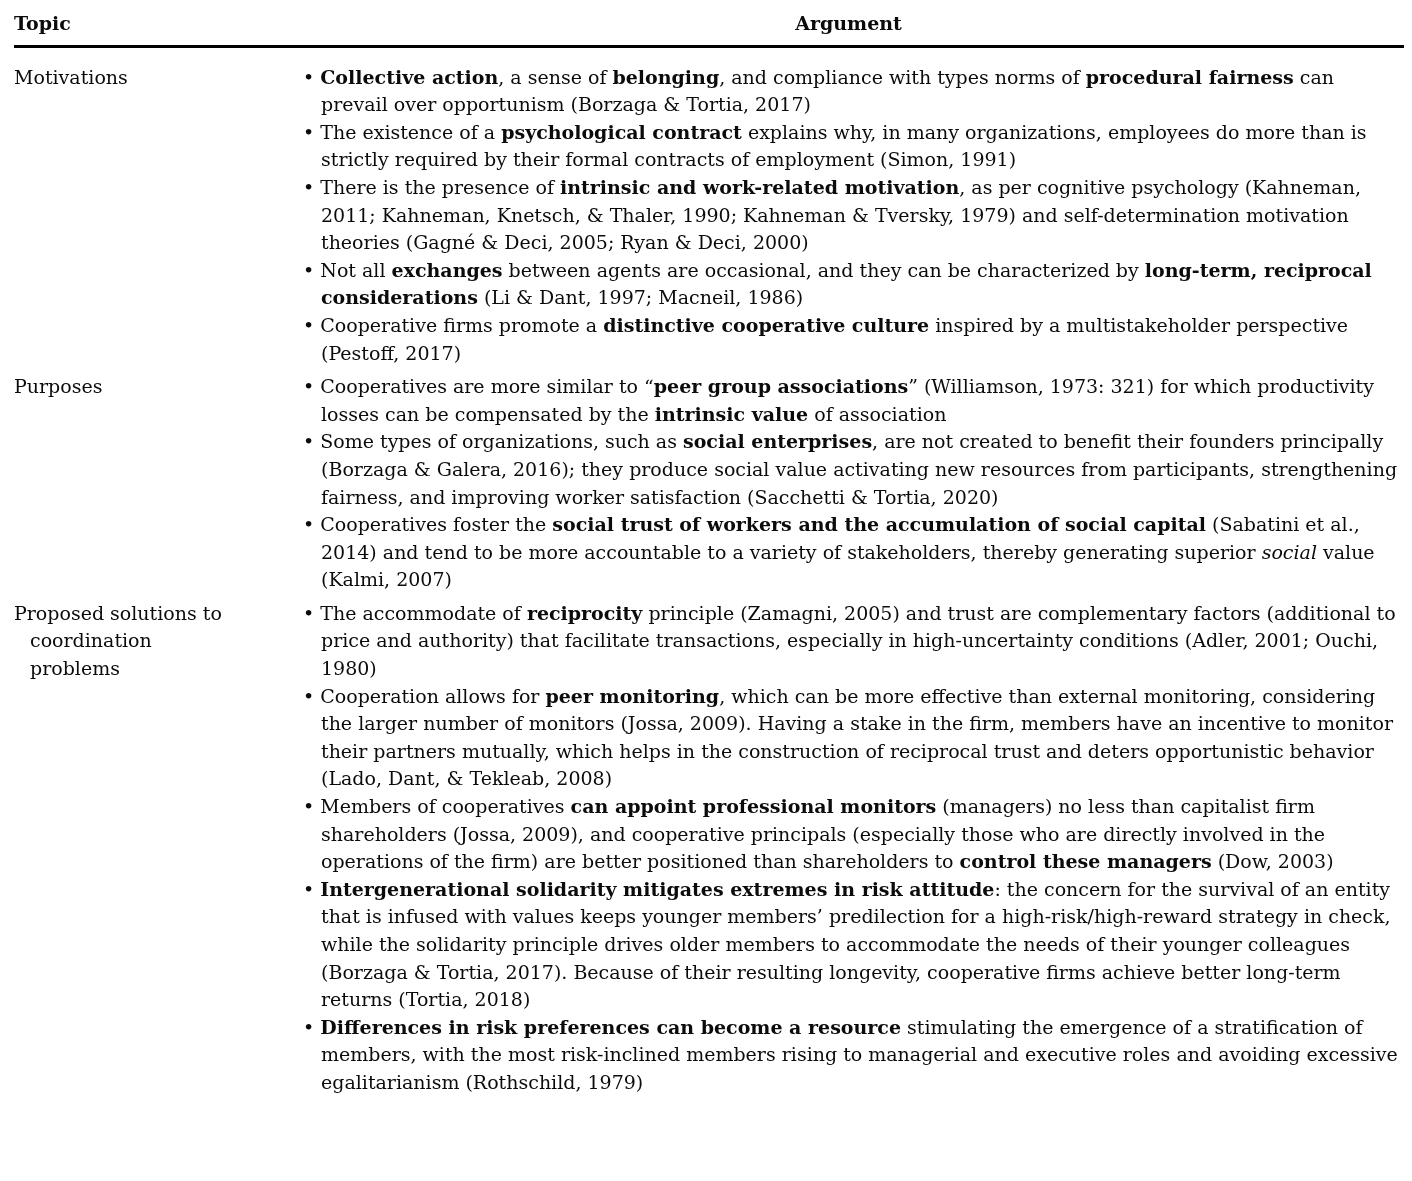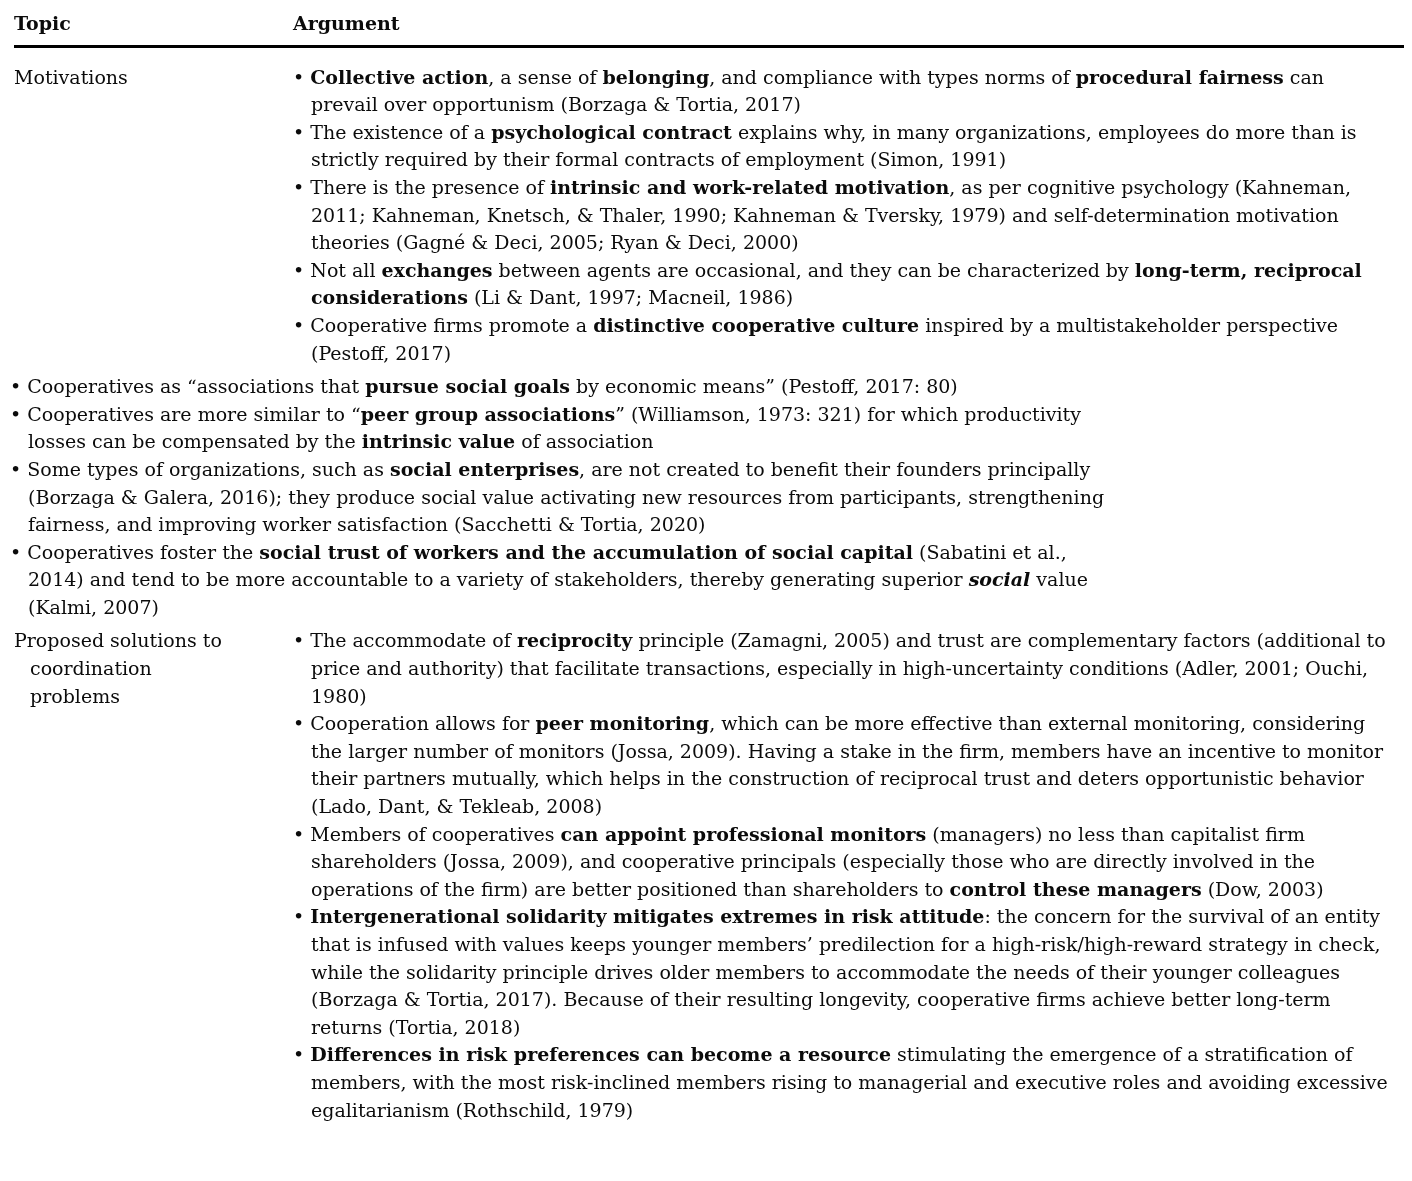"Argument" .arg-col { text-align: left -> center }
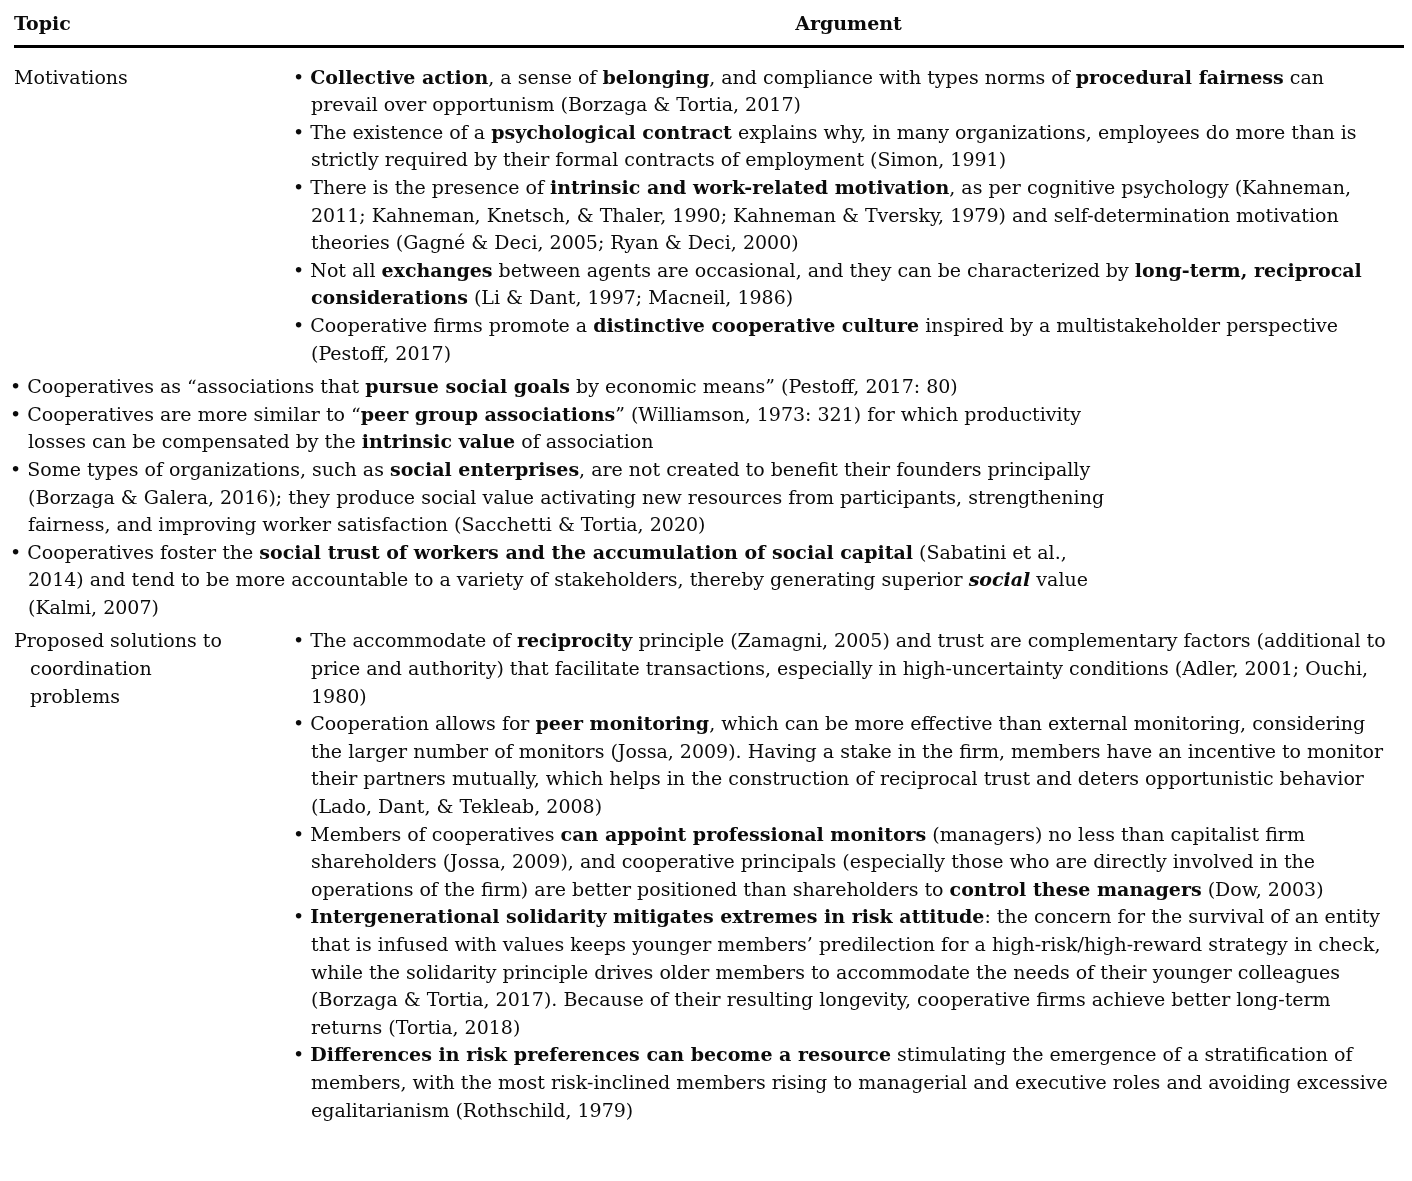"Motivations" .trow { justify-content: none -> space-between }
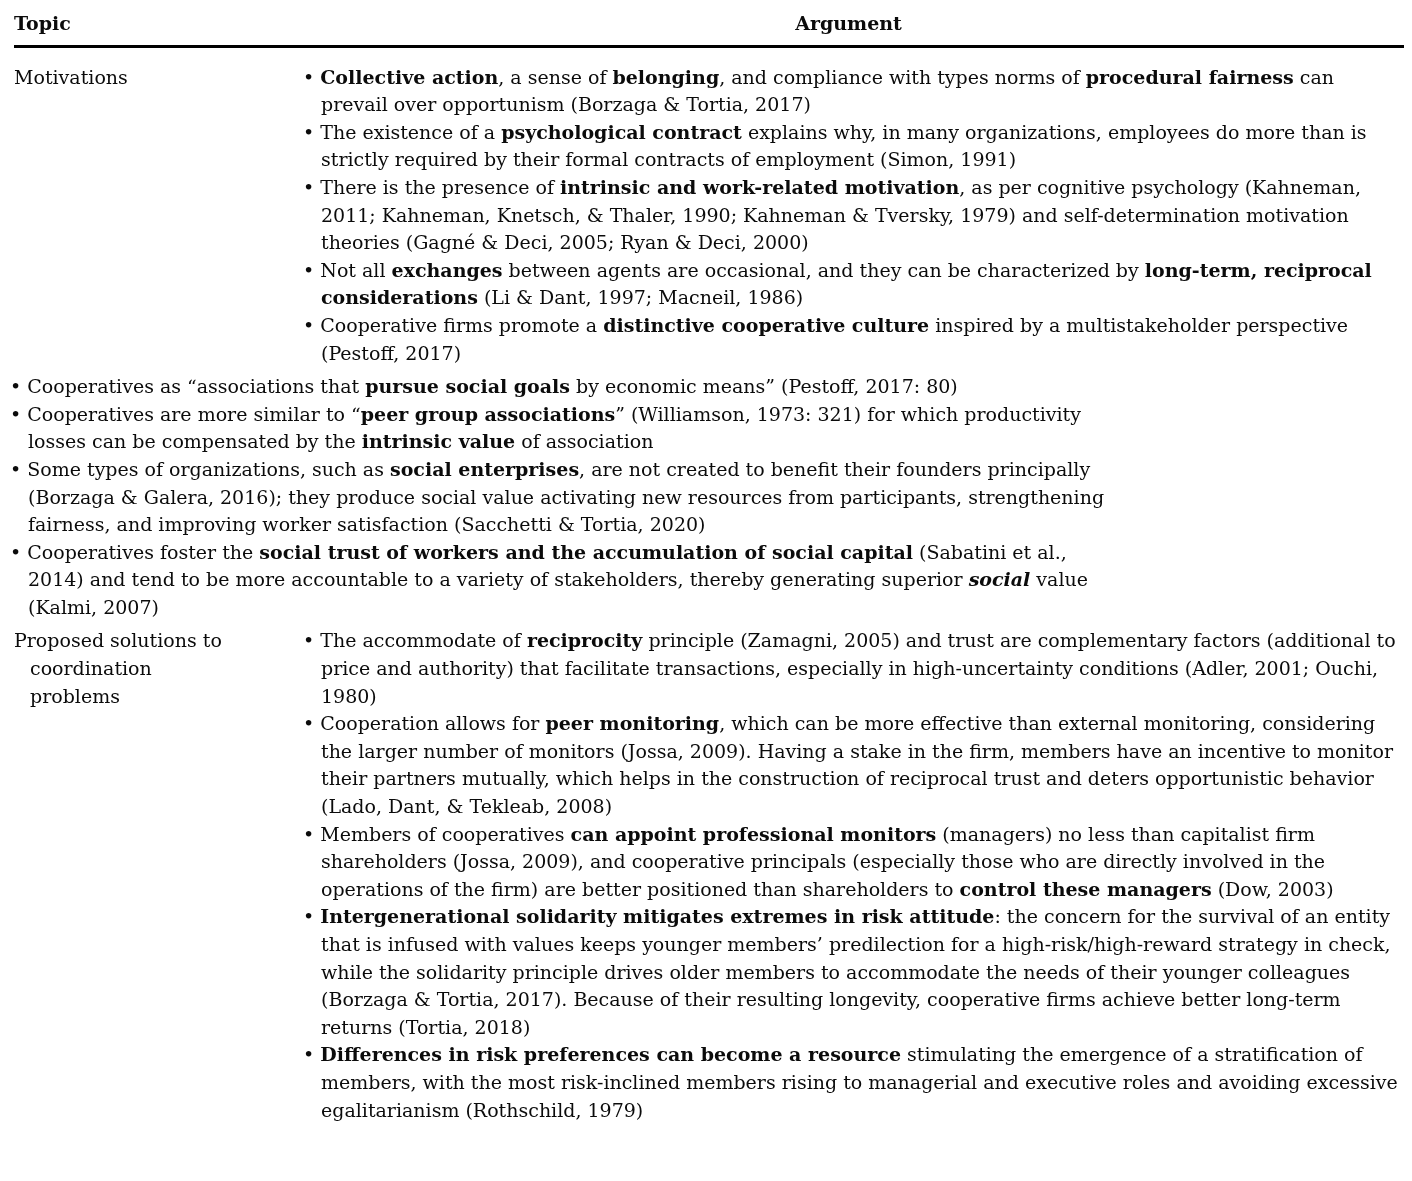"Purposes" div.topic-cell { html: none -> <div>Purposes</div> }
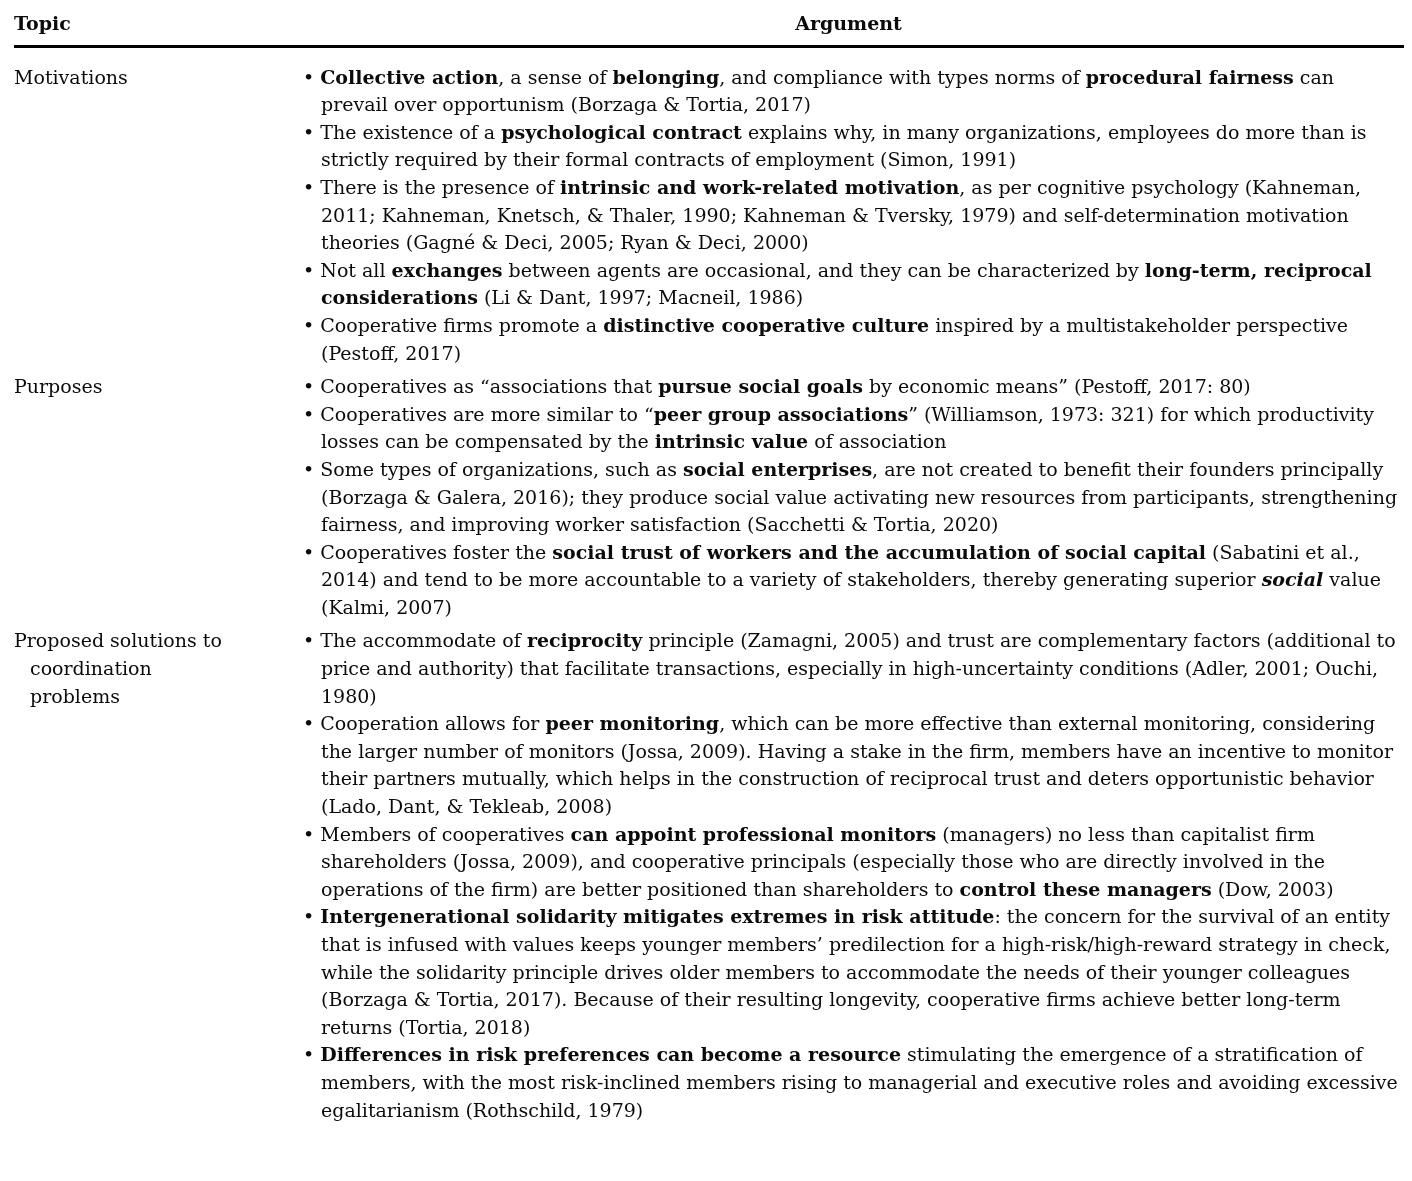"• Cooperatives as “associations that" div.bullet-item { html: <div><span>• </span><span>Cooperatives as “associations that </span><span>pursue social goals</span><span> by economic means” (Pestoff, 2017: 80)</span></div> -> none }
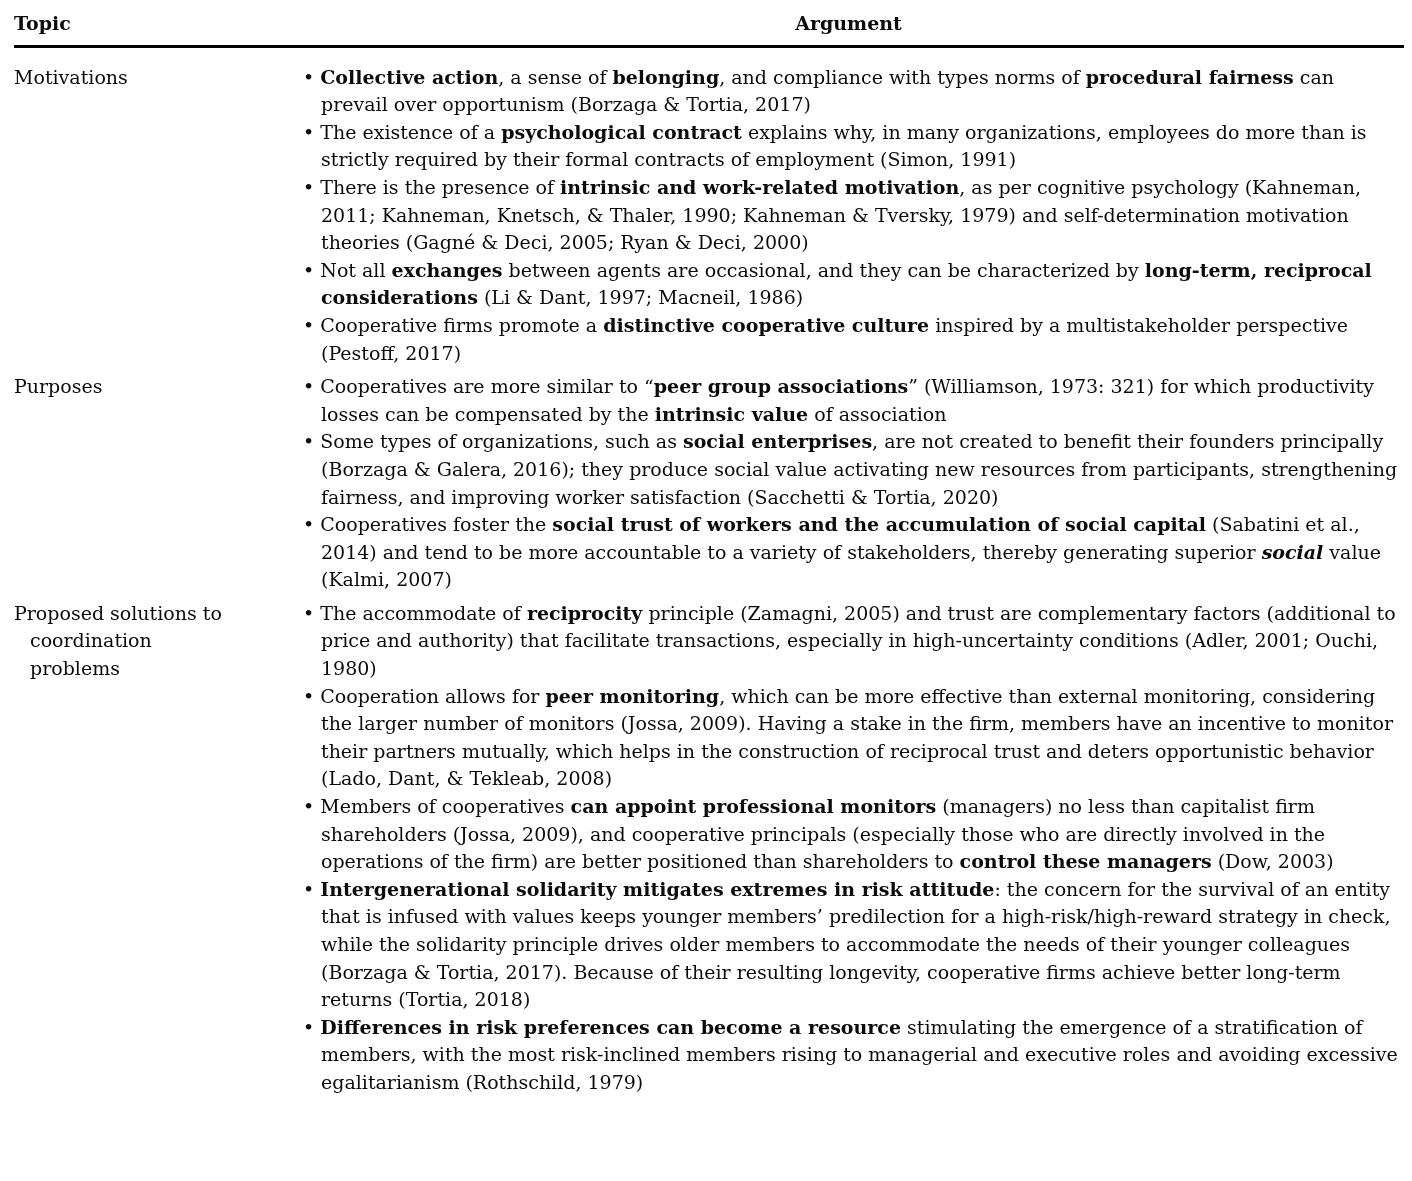"social" .i { font-weight: bold -> none }
